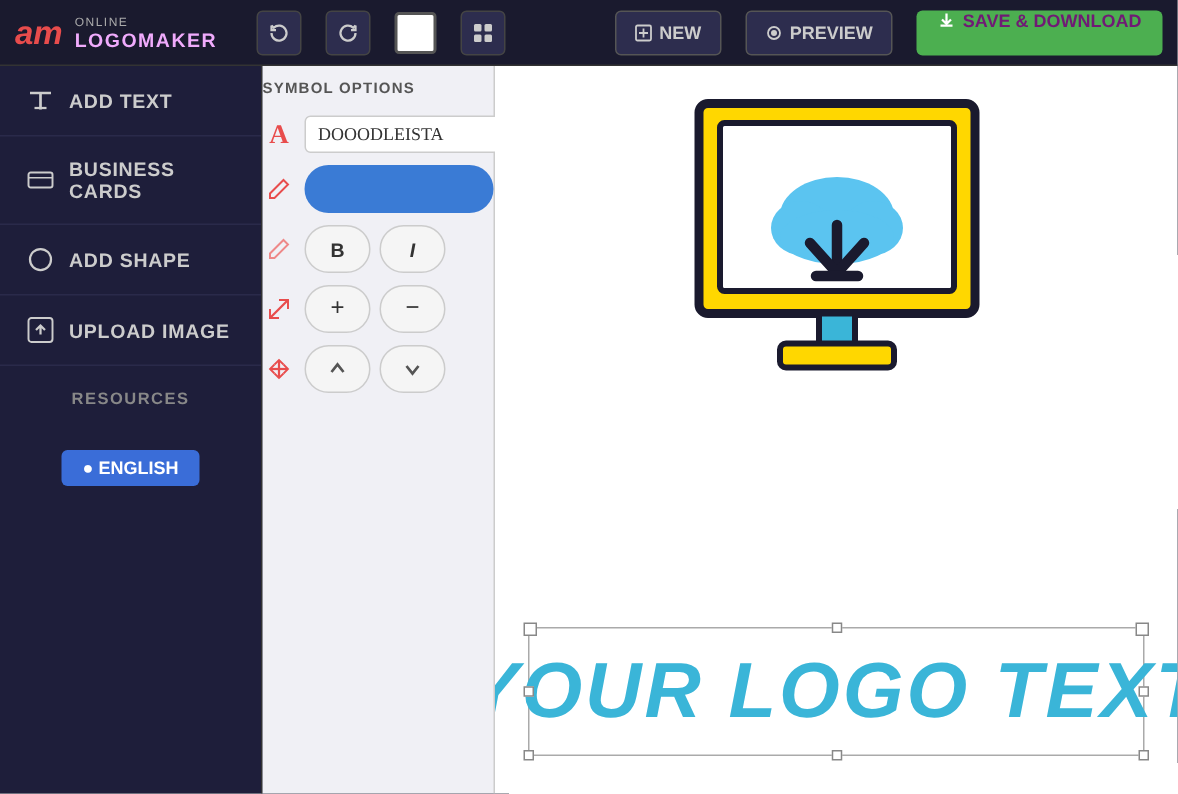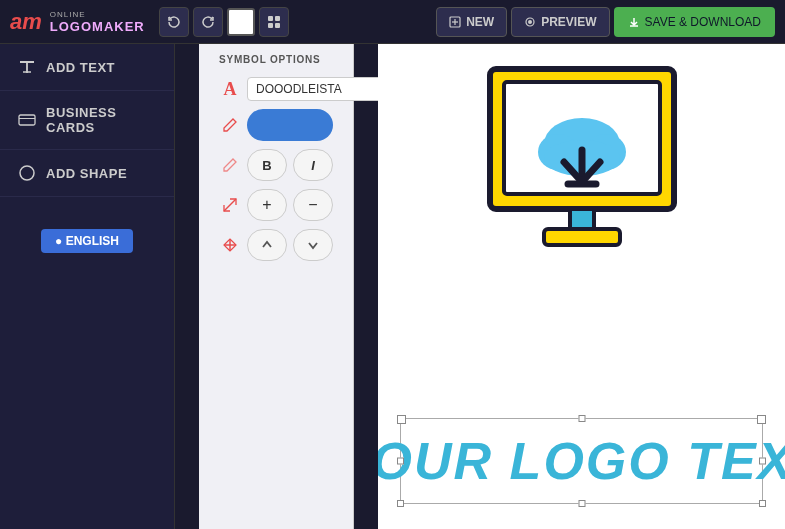"am" #topbar { gap: 4px -> 16px }
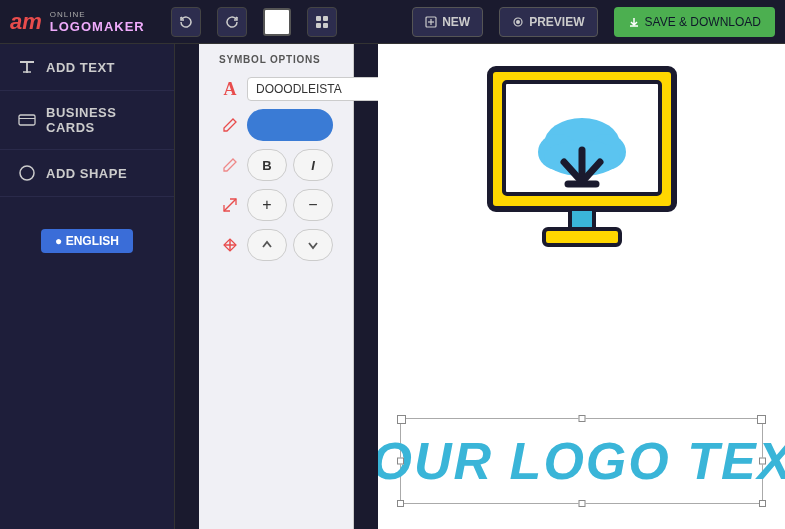"SAVE & DOWNLOAD" .tb-save-btn { align-items: center -> flex-start; color: #0f172a -> #701a75; font-weight: 400 -> 700 }
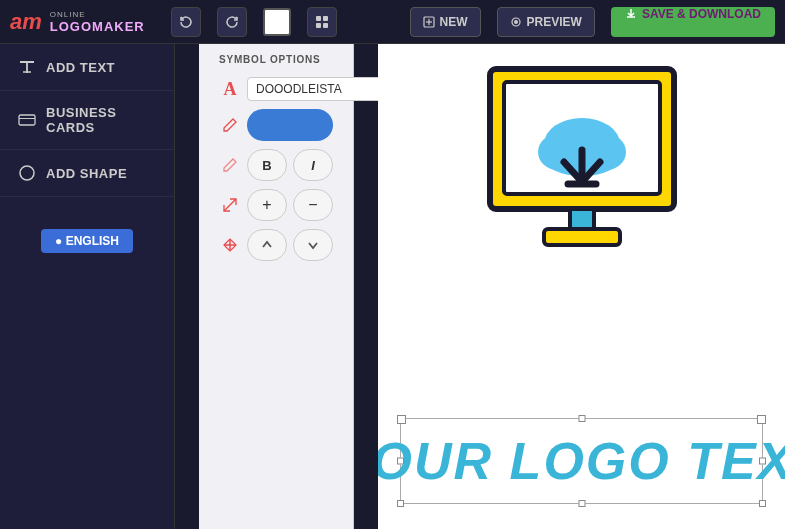"ADD TEXT" #main-layout { gap: 24px -> none }
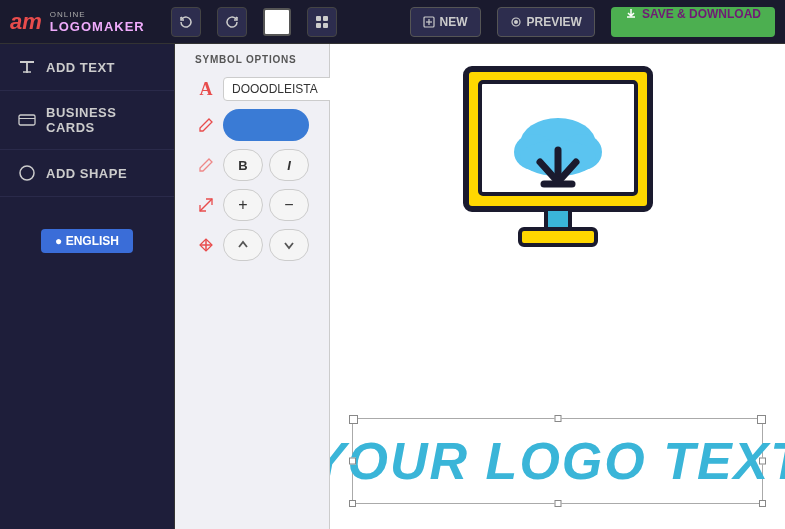"SYMBOL OPTIONS" #symbol-options { padding: 10px 20px -> 10px 0 }
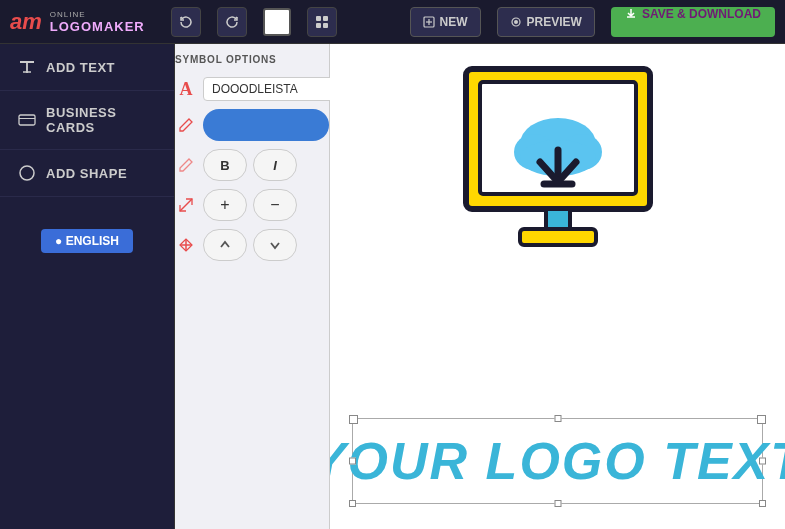"DOOODLEISTA" .font-select { font-family: none -> Liberation Serif, serif }
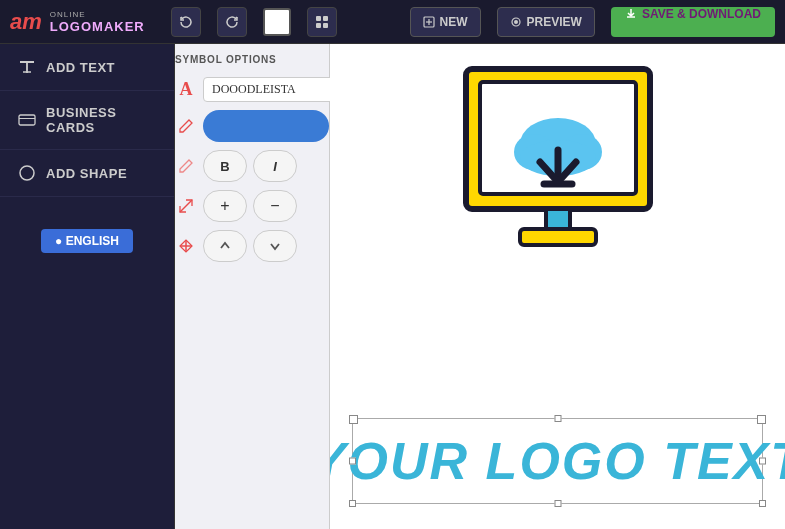"UPLOAD IMAGE" div.sidebar-item { html: none -> <div> <svg> <rect></rect> <path></path> </svg> <span>UPLOAD IMAGE</span> </div> }
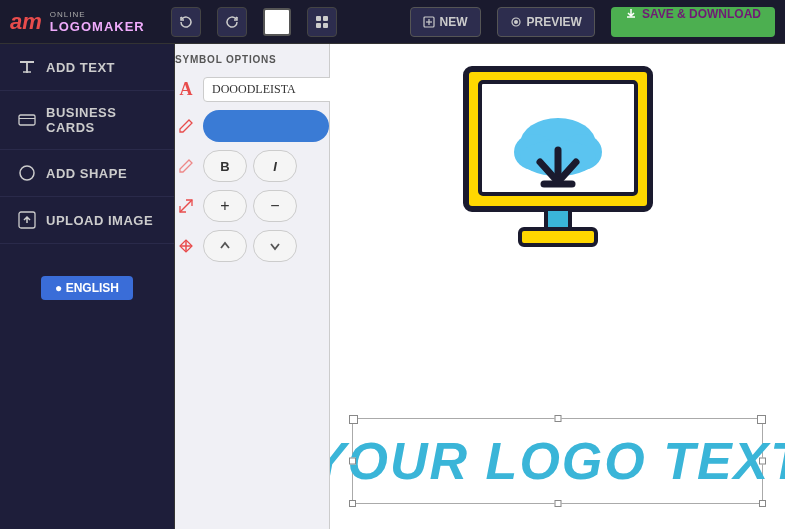"RESOURCES" div.sidebar-resources-title { html: none -> <div>RESOURCES</div> }
